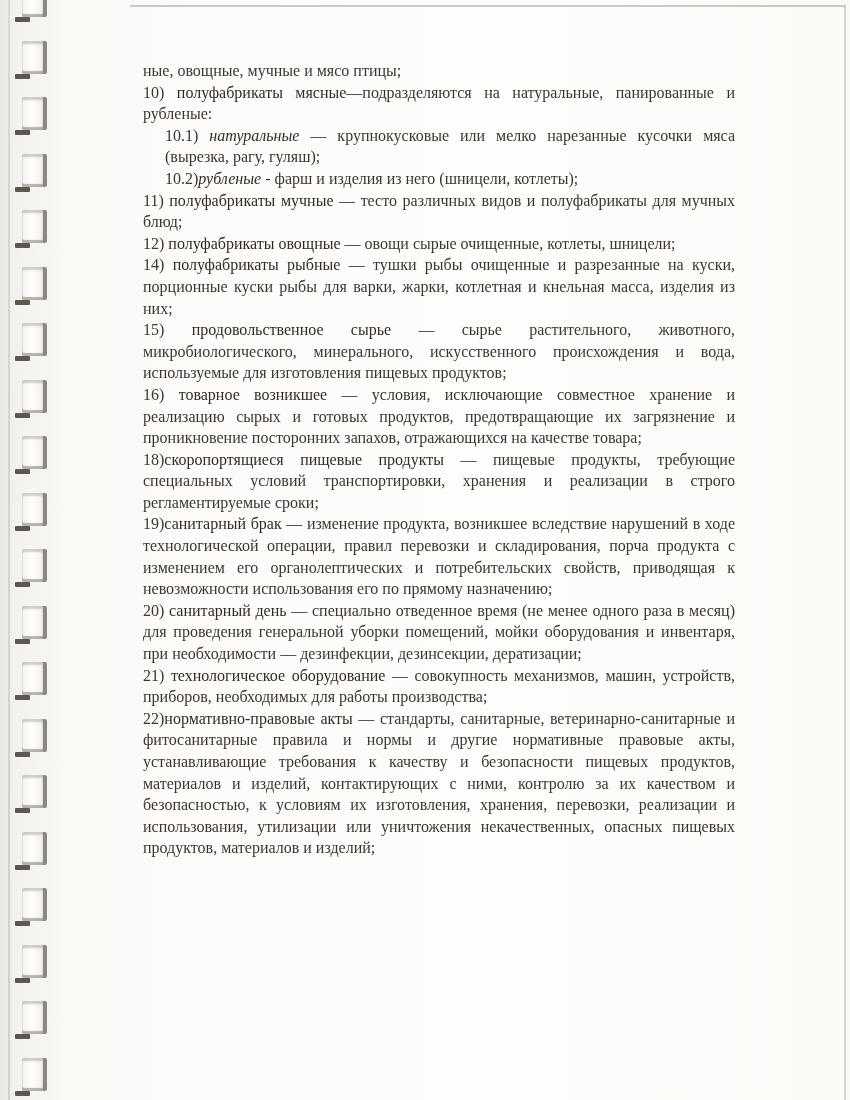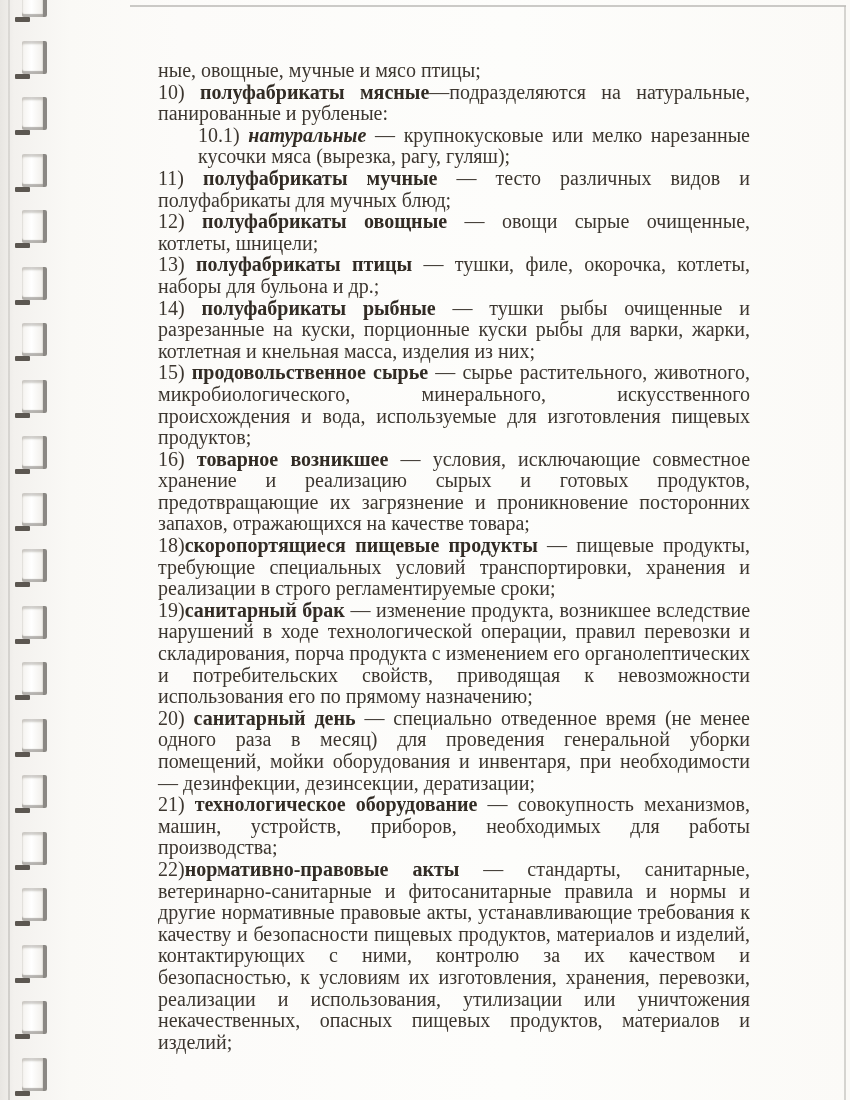"ные, овощные, мучные и мясо" .text-block { font-size: 20px -> 16px; left: 158px -> 143px }
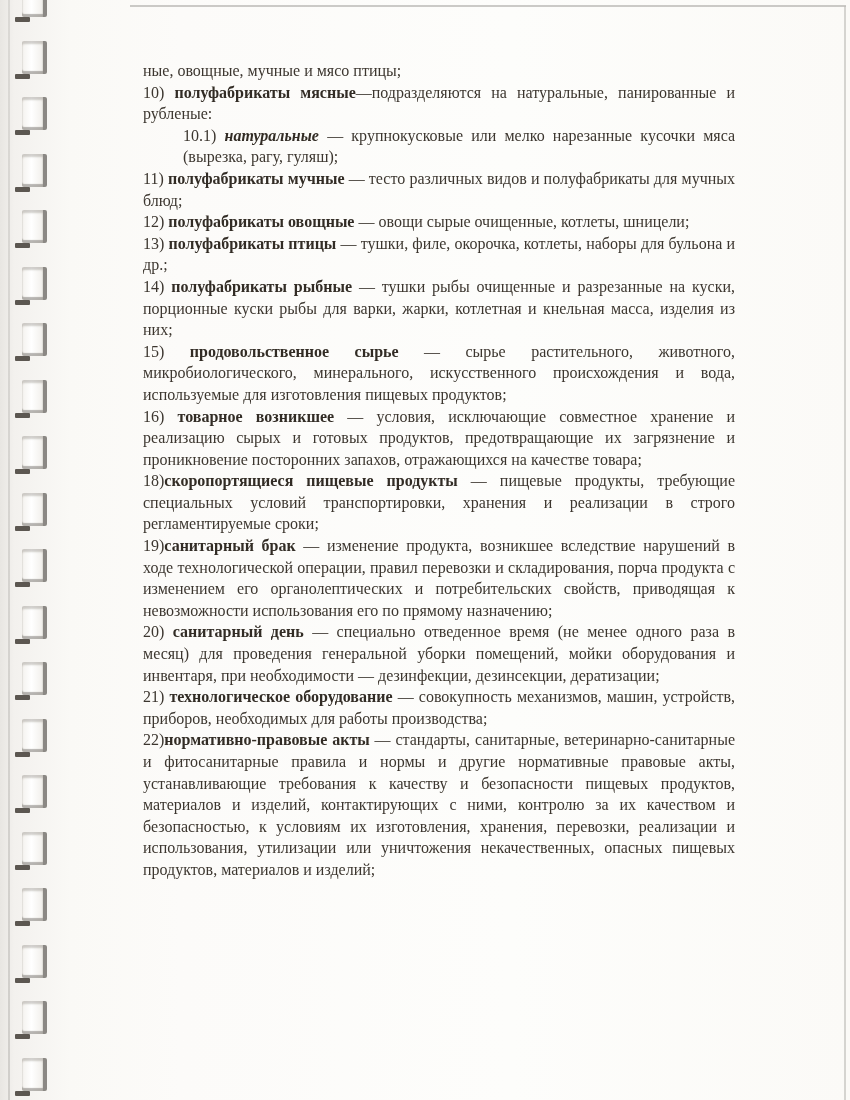"полуфабрикаты мясные" .term { font-weight: 700 -> 400 }
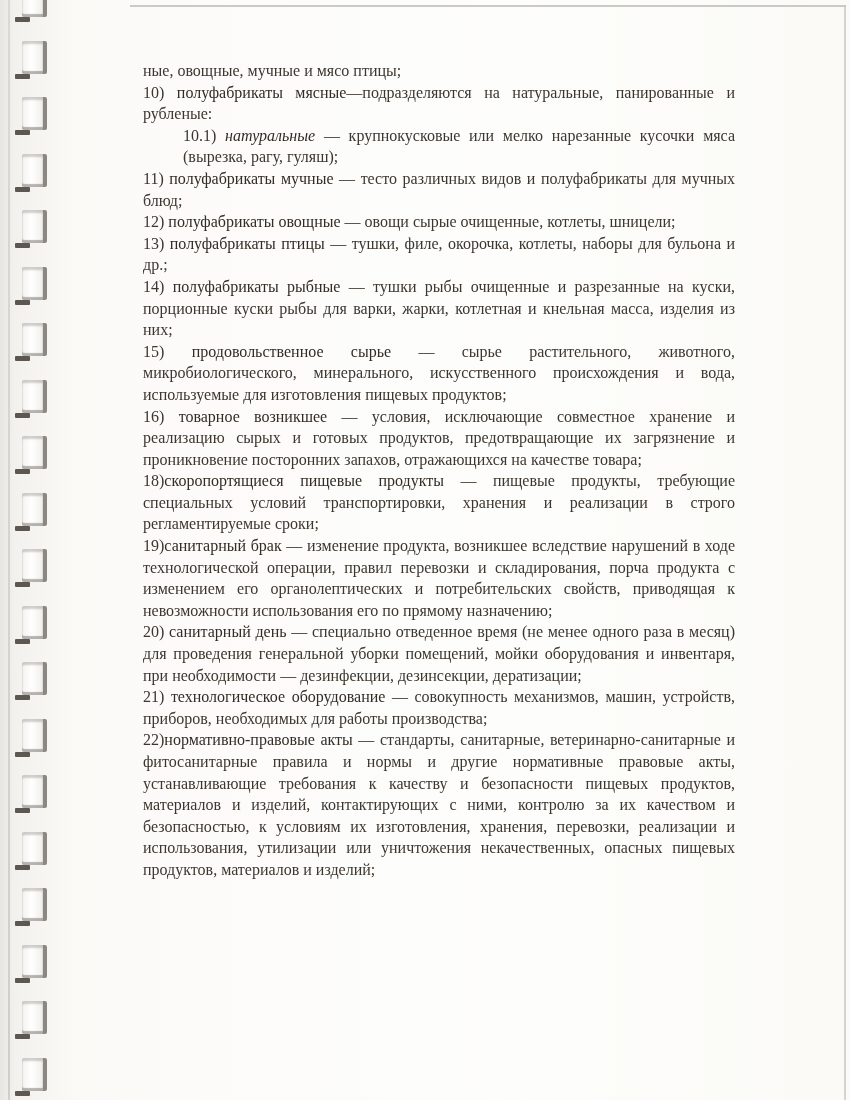"10.1) натуральные — крупнокусковые или" p.subitem { margin-left: 40px -> 22px }
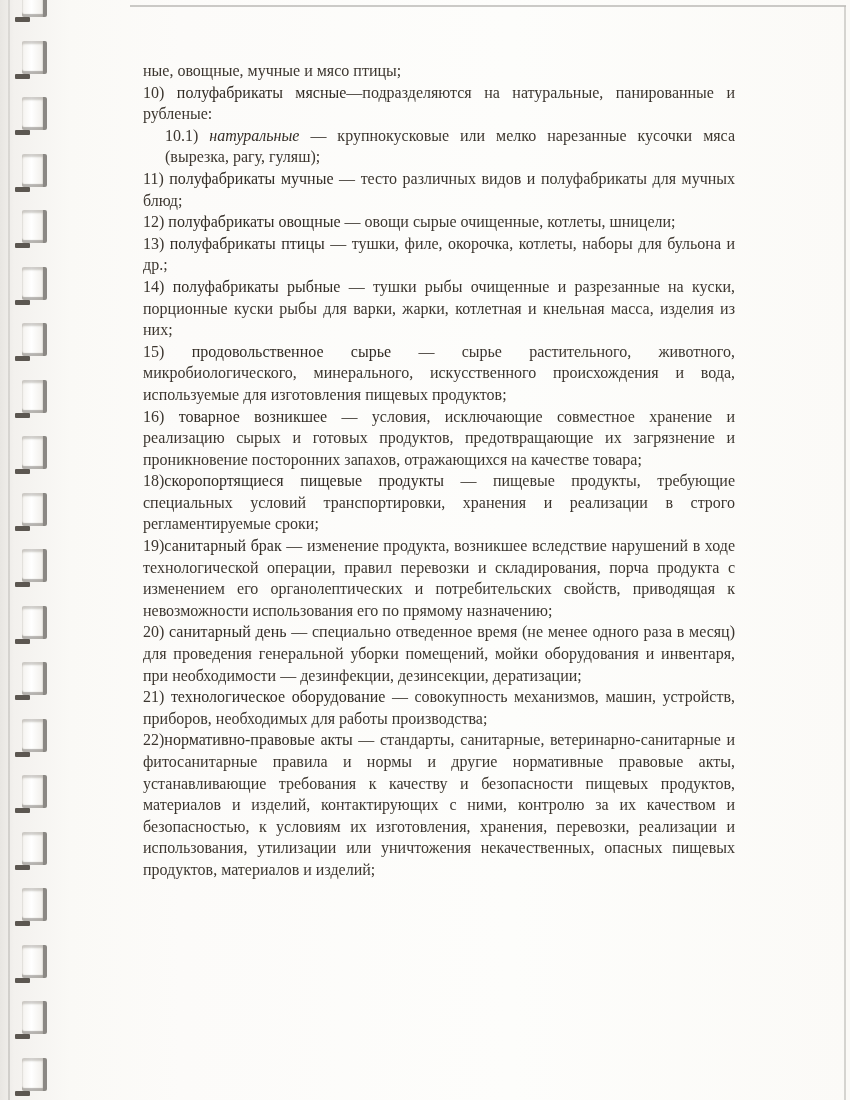"10.2)рубленые - фарш и изделия" p.item { html: none -> <p><span>10.2)</span><span>рубленые</span><span> - </span><span>фарш и изделия из него (шницели, котлеты);</span></p> }
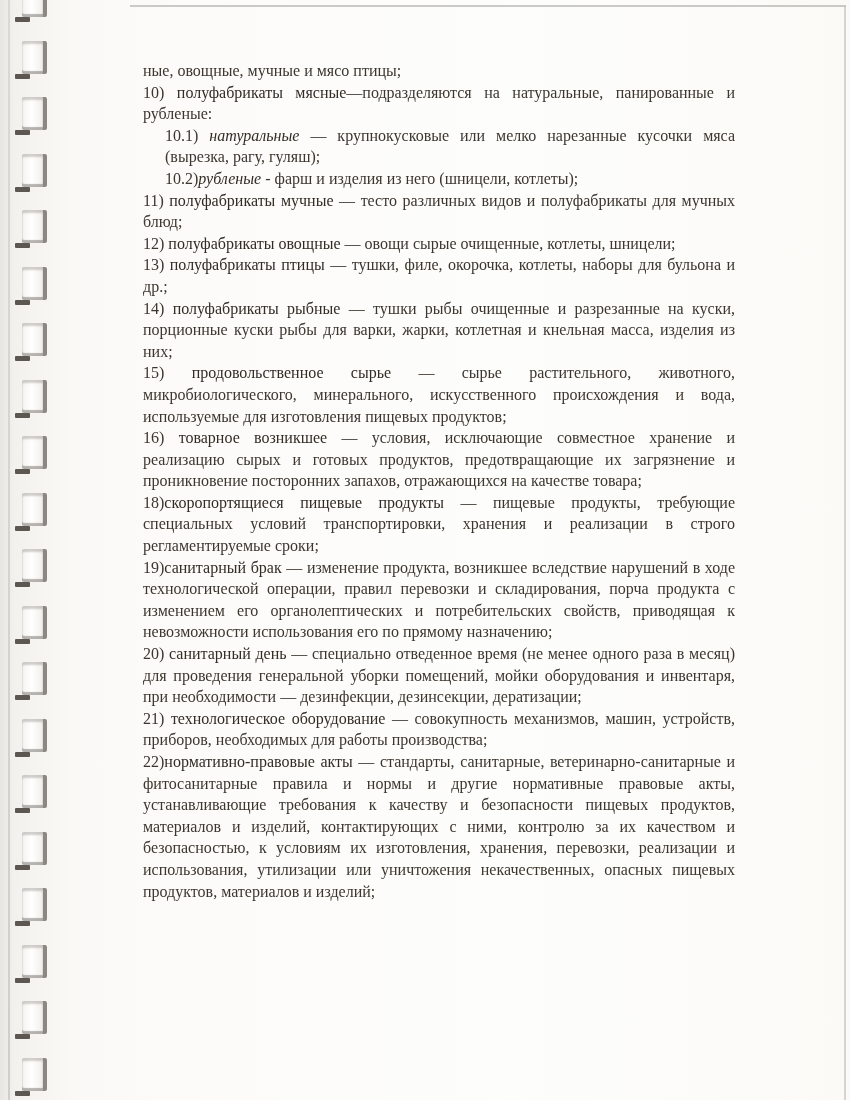"13) полуфабрикаты птицы — тушки," p.item { html: <p><span>13) </span><span>полуфабрикаты птицы</span><span> — </span><span>тушки, филе, окорочка, котлеты, наборы для бульона и др.;</span></p> -> none }
